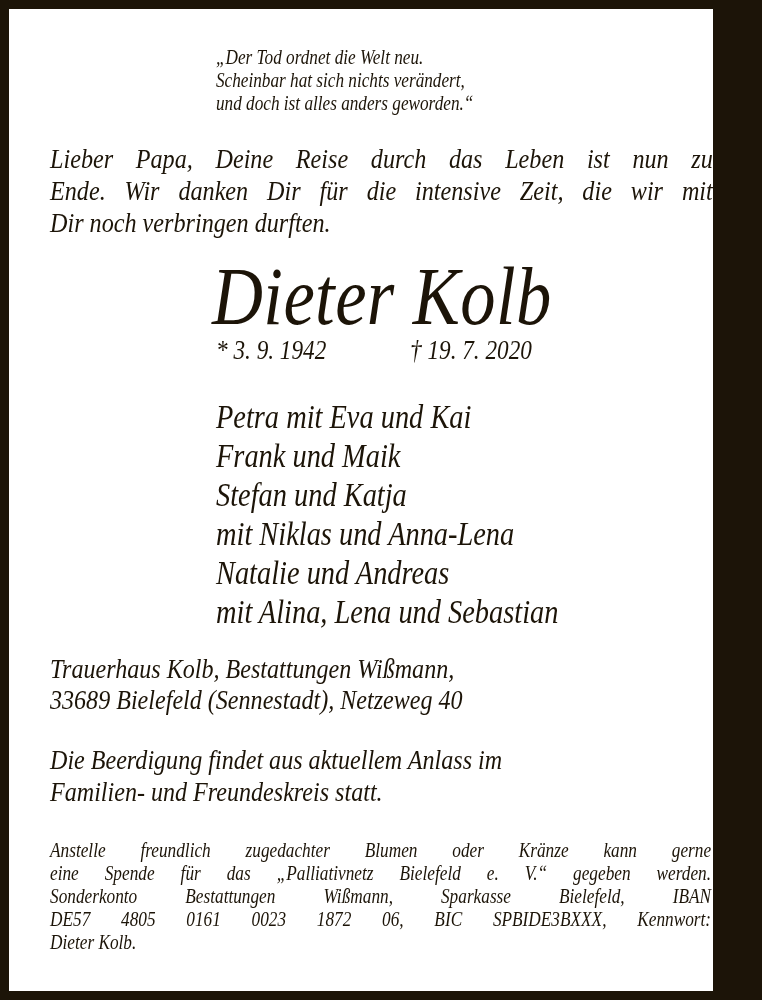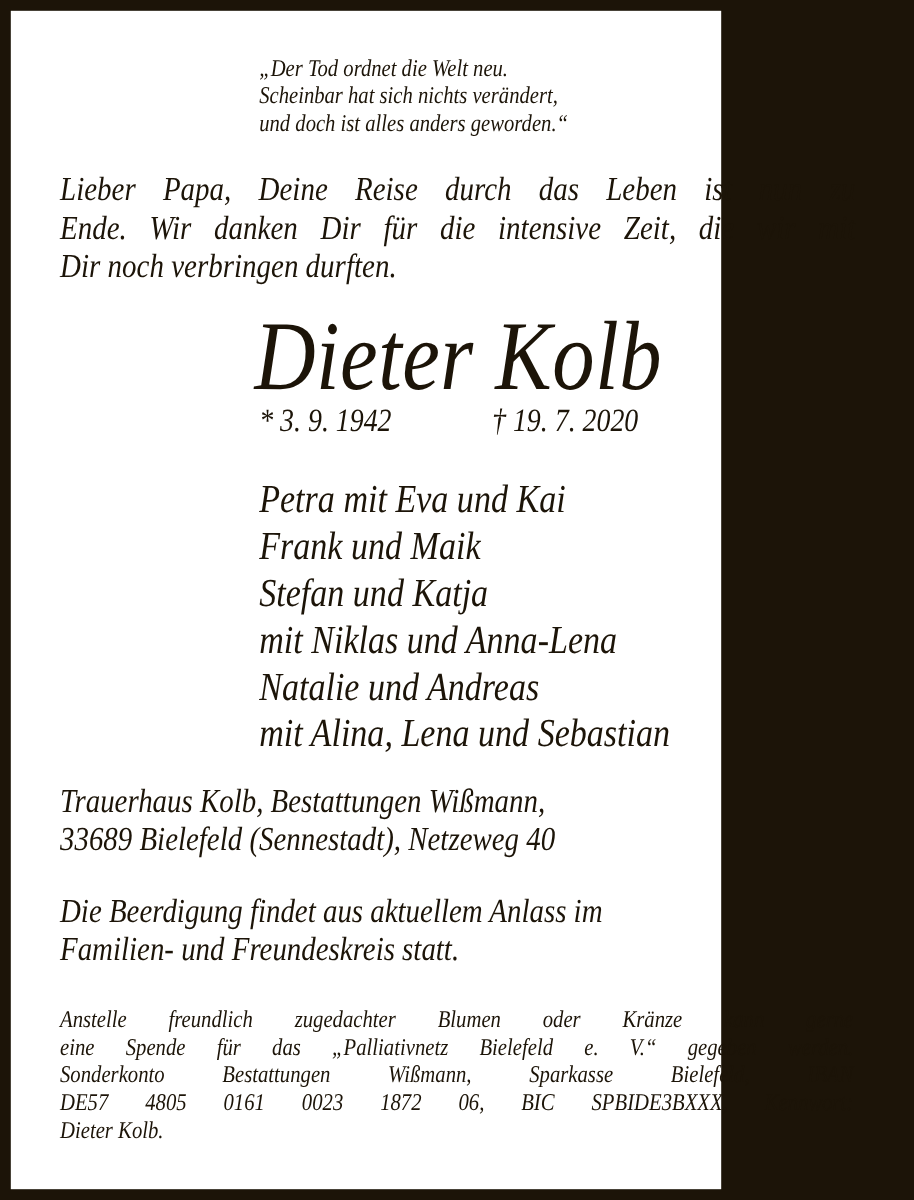"„Der Tod ordnet die Welt" .card { width: 592px -> 704px }
